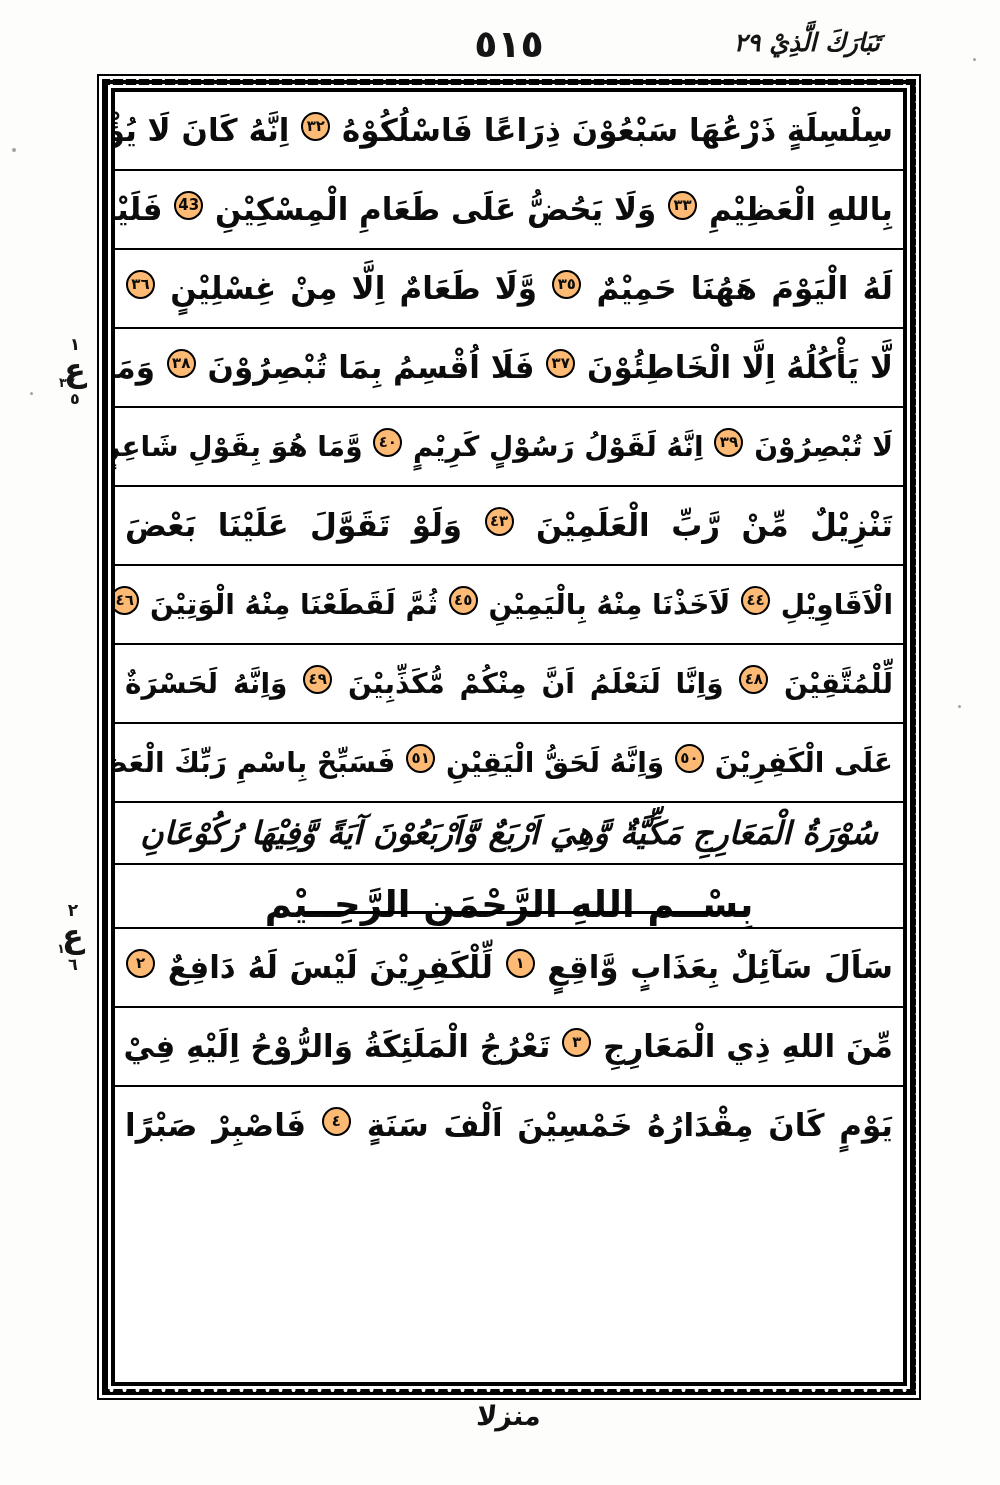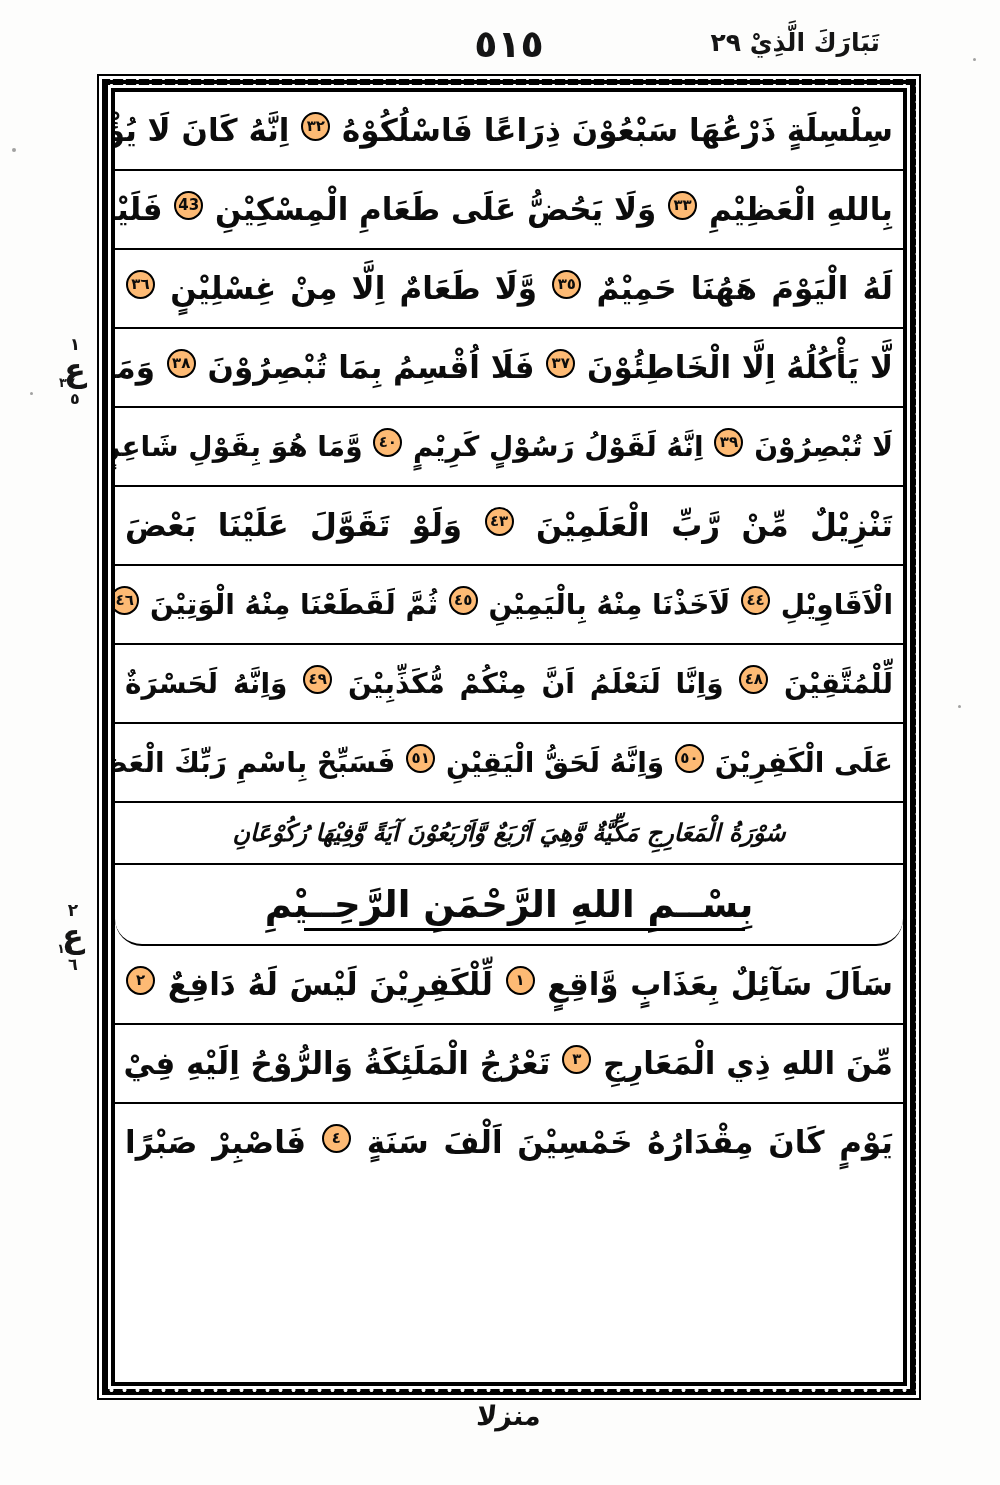"تَبَارَكَ الَّذِيْ ٢٩" .hdr-right { font-style: none -> italic }
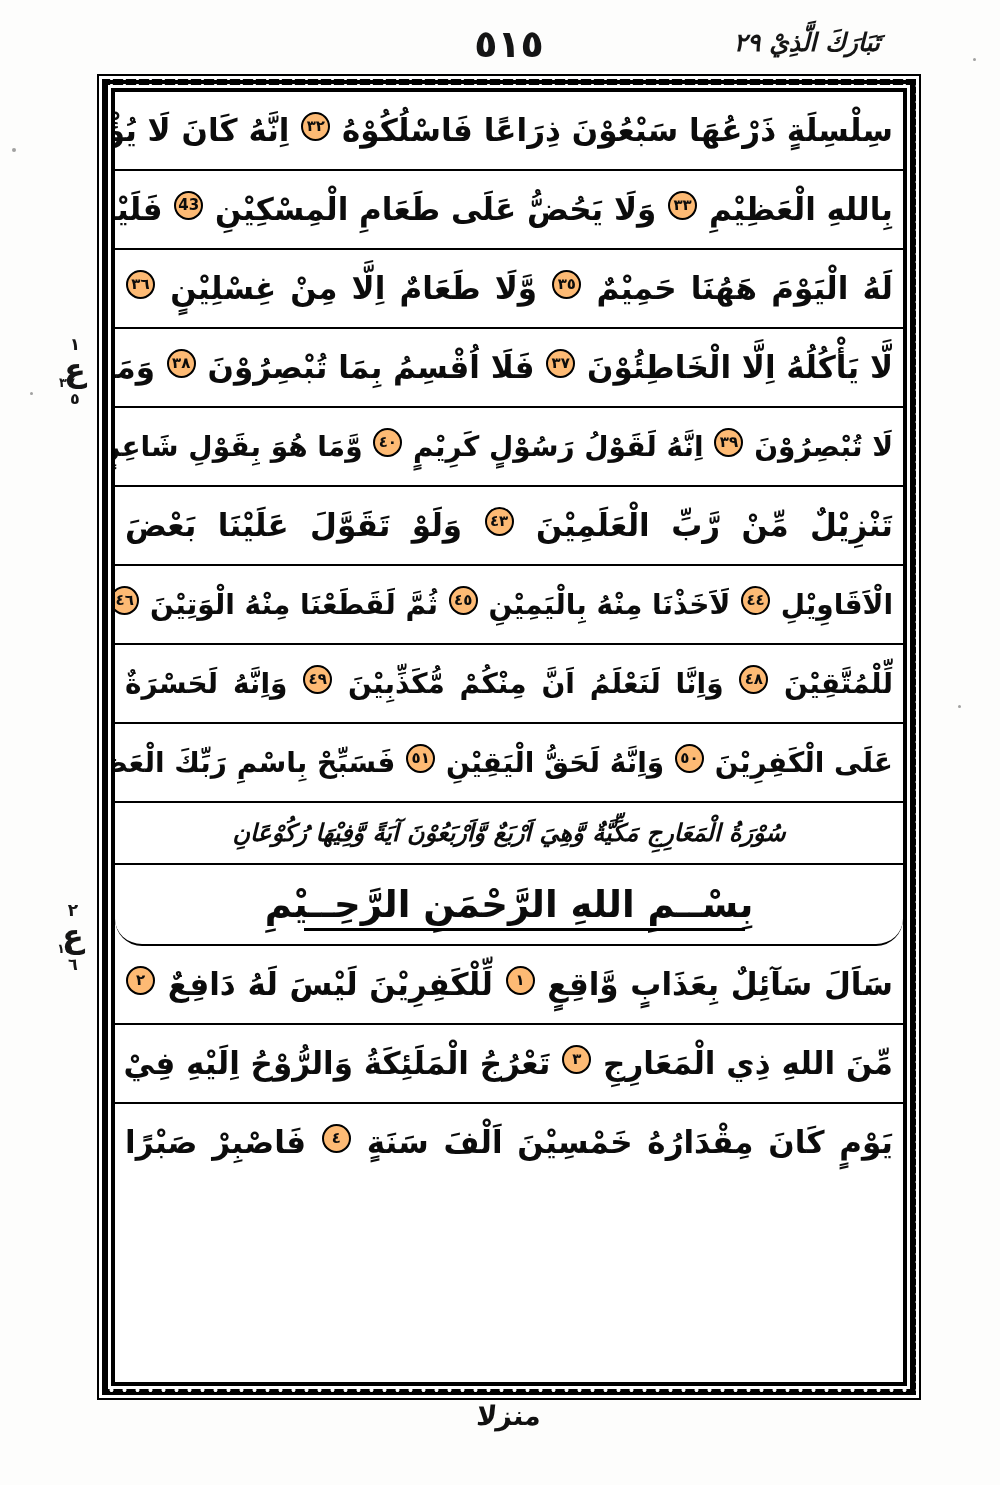"سُوْرَةُ الْمَعَارِجِ مَكِّيَّةٌ وَّهِيَ" .row.surah-title { font-size: 24px -> 32px }
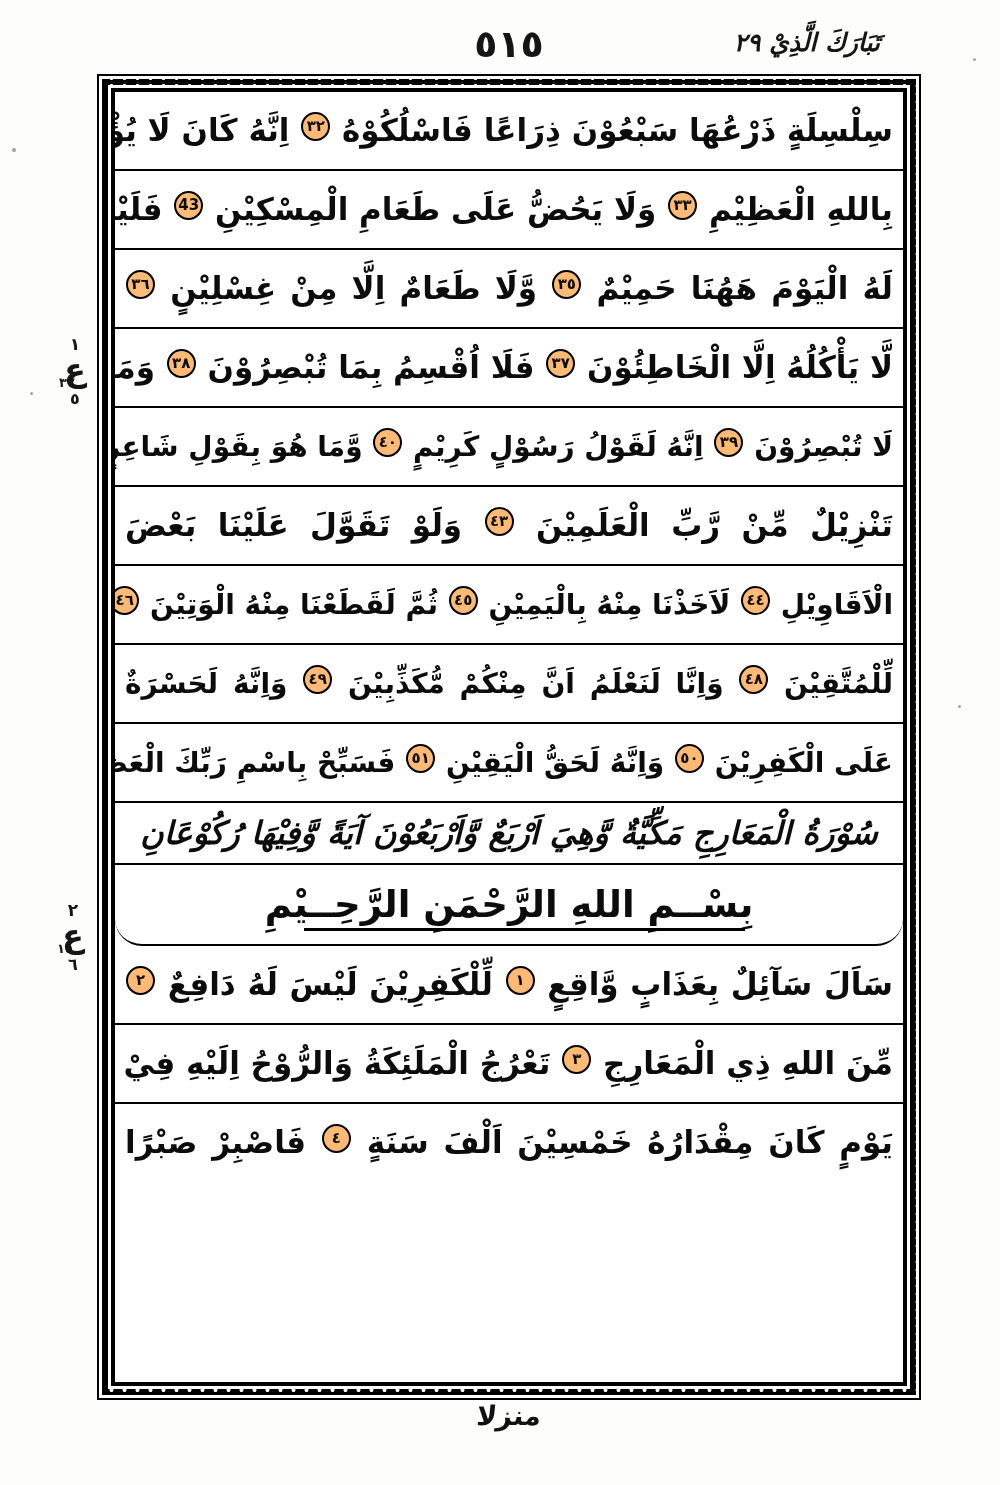"بِسْــمِ اللهِ الرَّحْمَنِ الرَّحِــيْمِ" .row.bismillah { border-radius: 27px -> none; height: 81px -> 64px }
